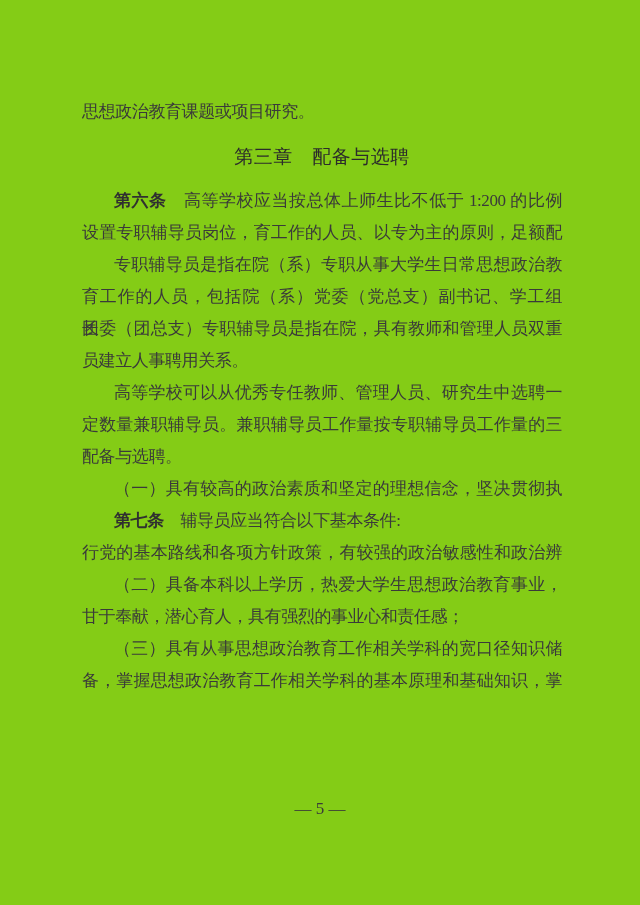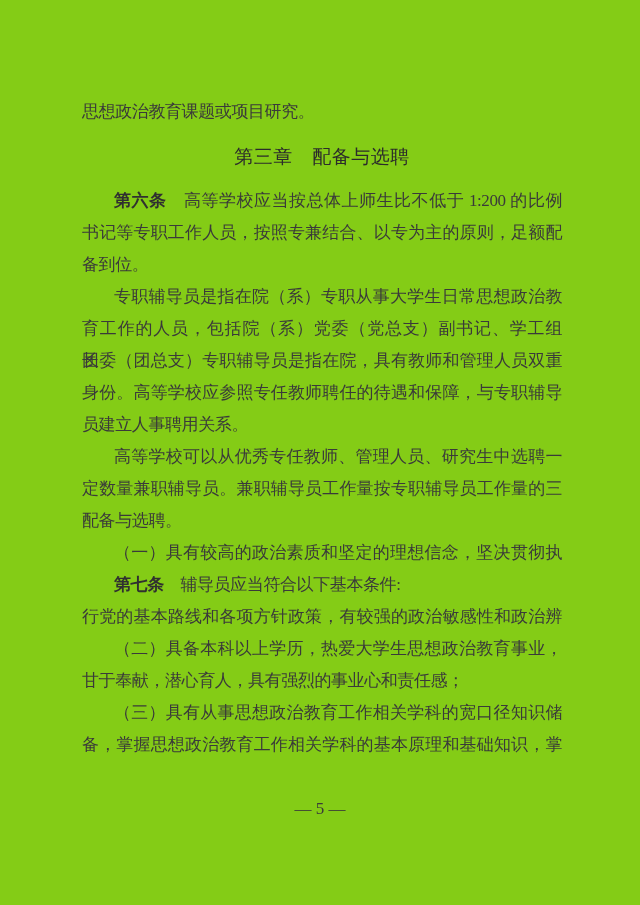"书记等专职工作人员，按照专兼结合、以专为主的原则，足额配" span { text: 书记等专职工作人员，按照专兼结合 -> 设置专职辅导员岗位，育工作的人员 }
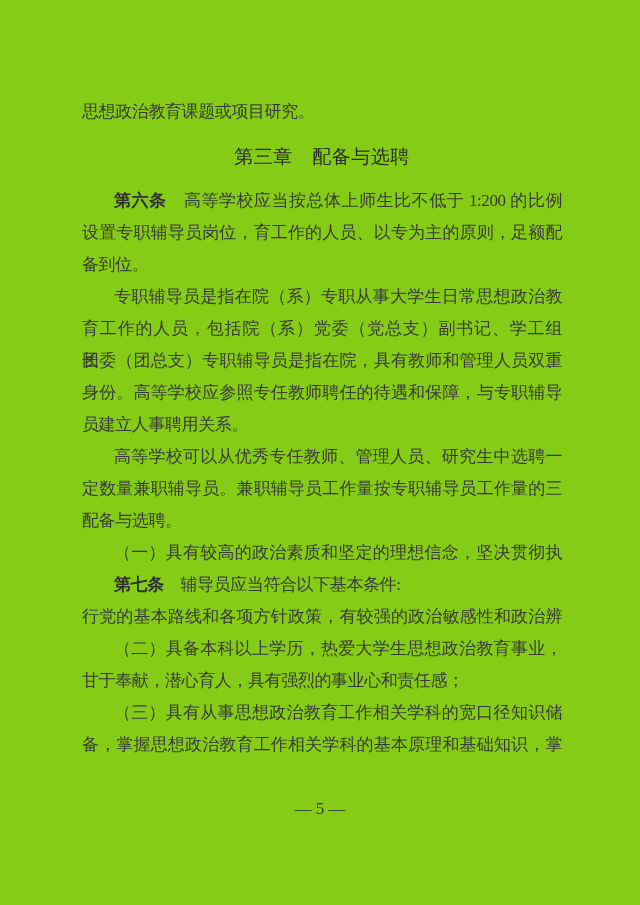"备到位。" div.line { html: <div><span></span><span>备到位。</span></div> -> none }
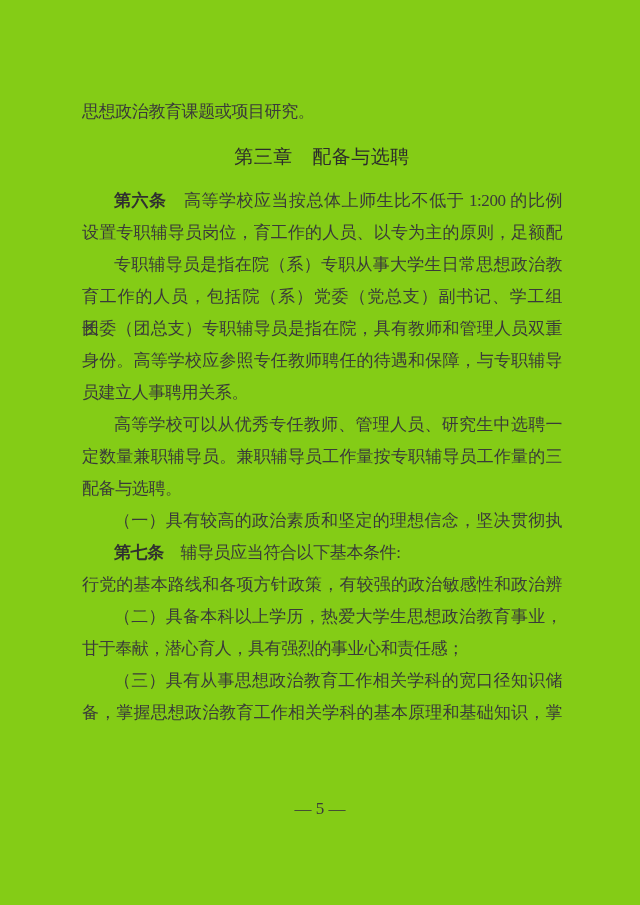"身份。高等学校应参照专任教师聘任的待遇和保障，与专职辅导" div.line { html: <div><span></span><span>身份。高等学校应参照专任教师聘任的待遇和保障，与专职辅导</span></div> -> none }
